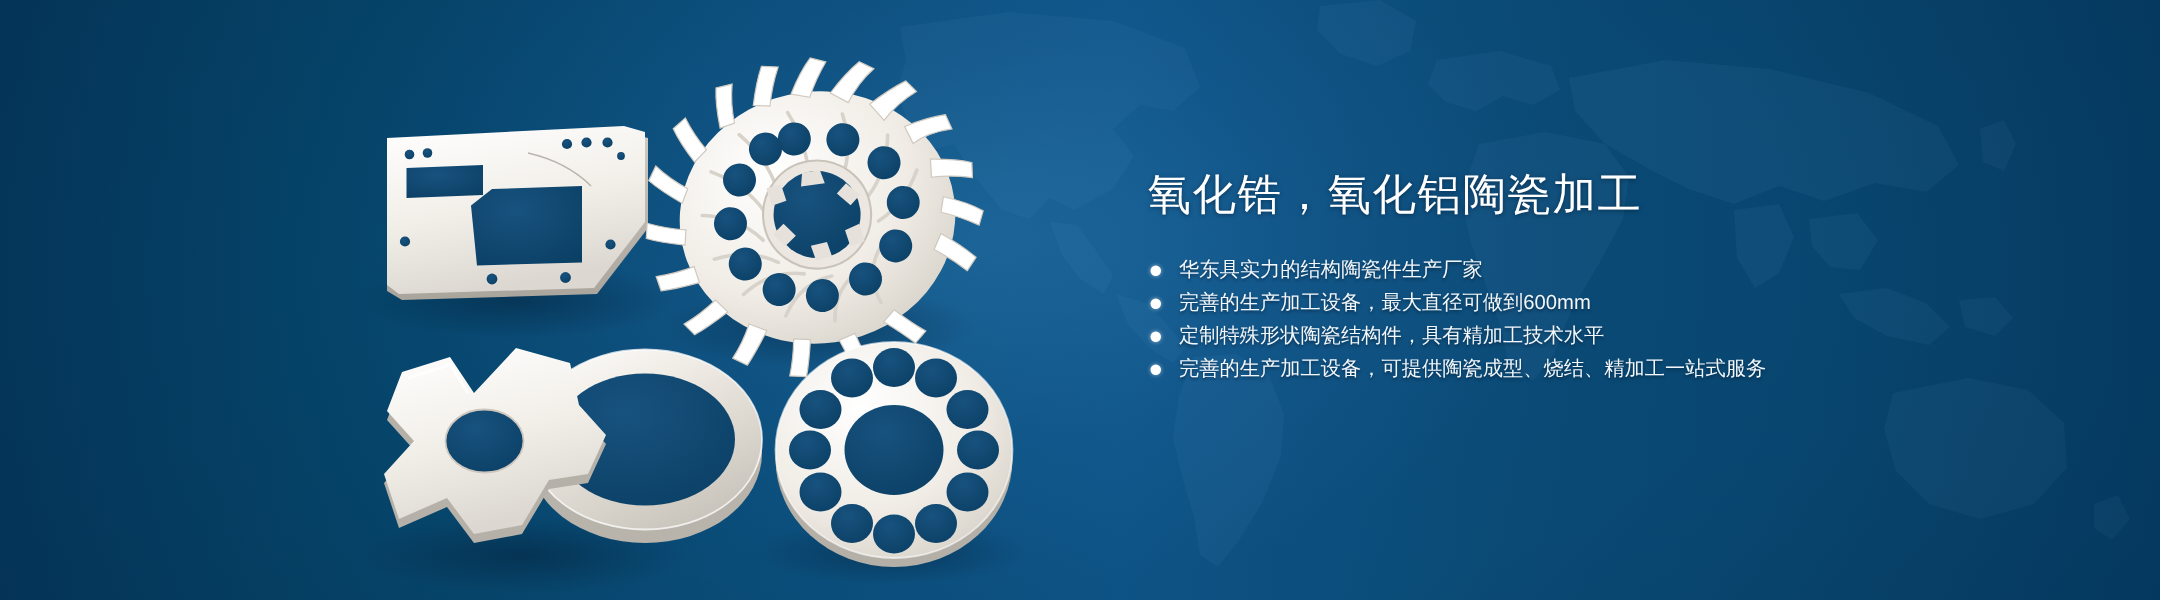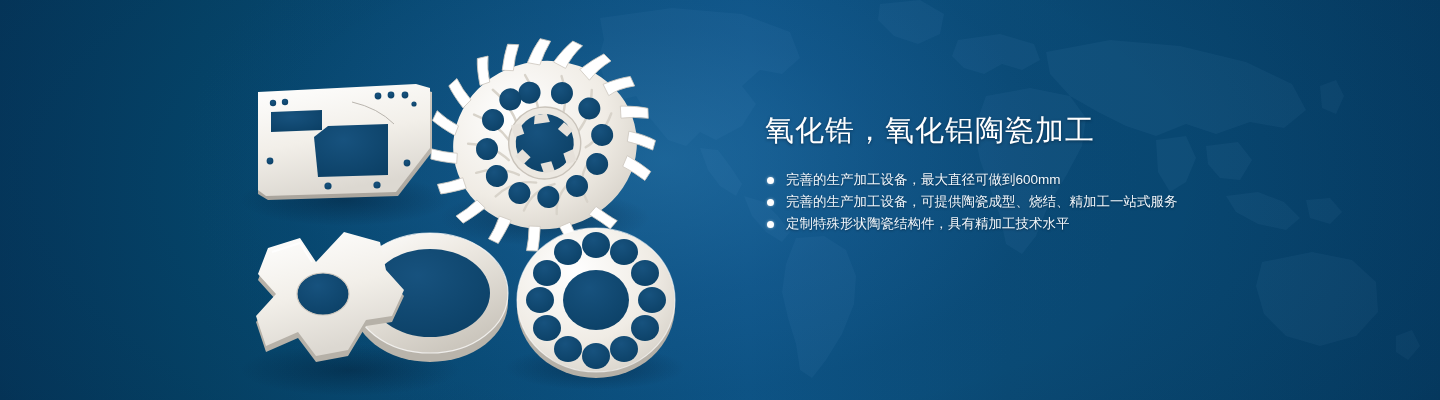"华东具实力的结构陶瓷件生产厂家" li.bullet { html: none -> <li> <span></span> <span>华东具实力的结构陶瓷件生产厂家</span> </li> }
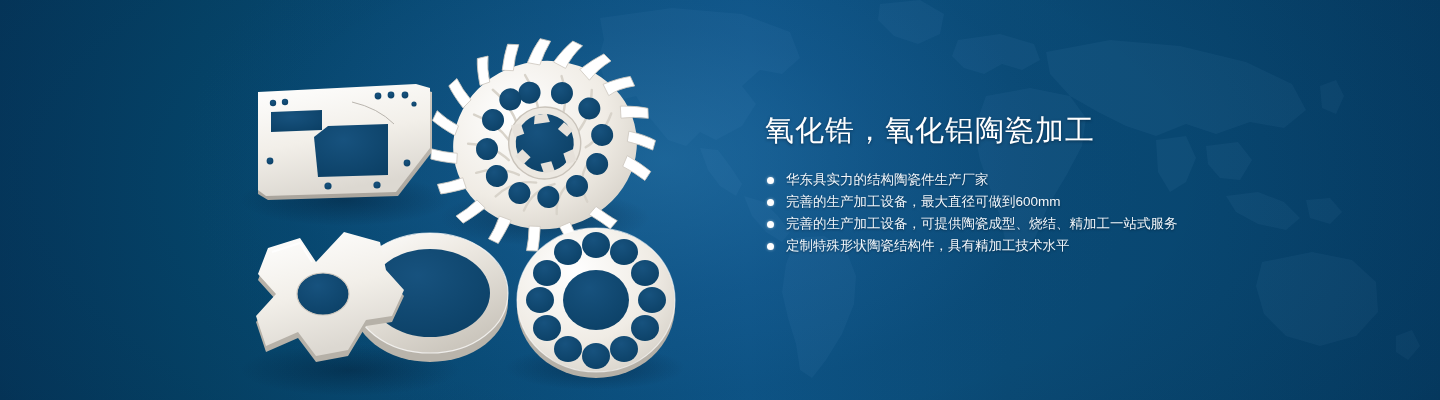"完善的生产加工设备，可提供陶瓷成型、烧结、精加工一站式服务" li.bullet { order: before "定制特殊形状陶瓷结构件，具有精加工技术水平" -> after "定制特殊形状陶瓷结构件，具有精加工技术水平" }
